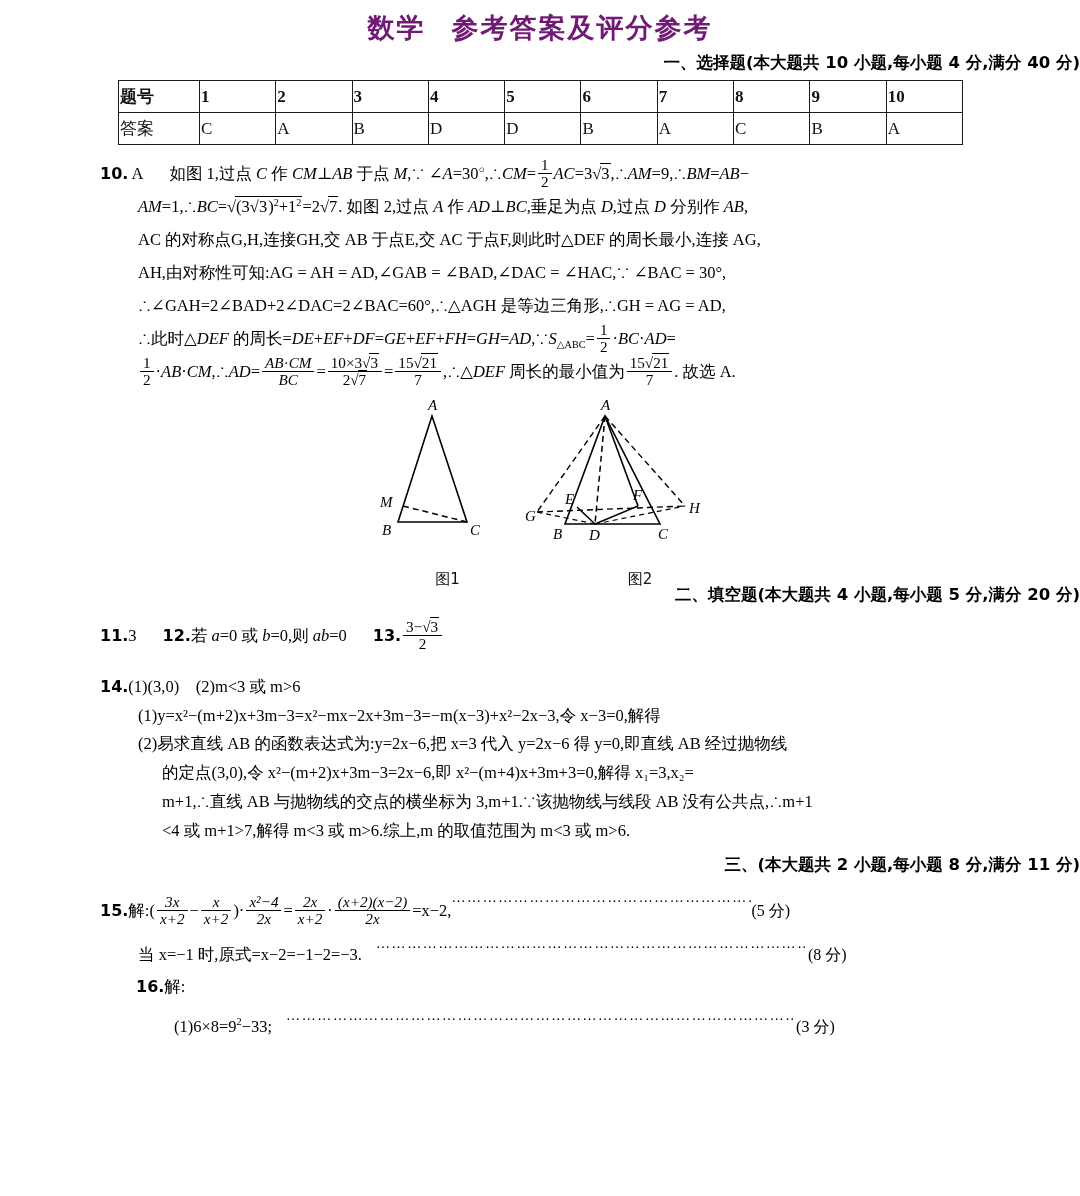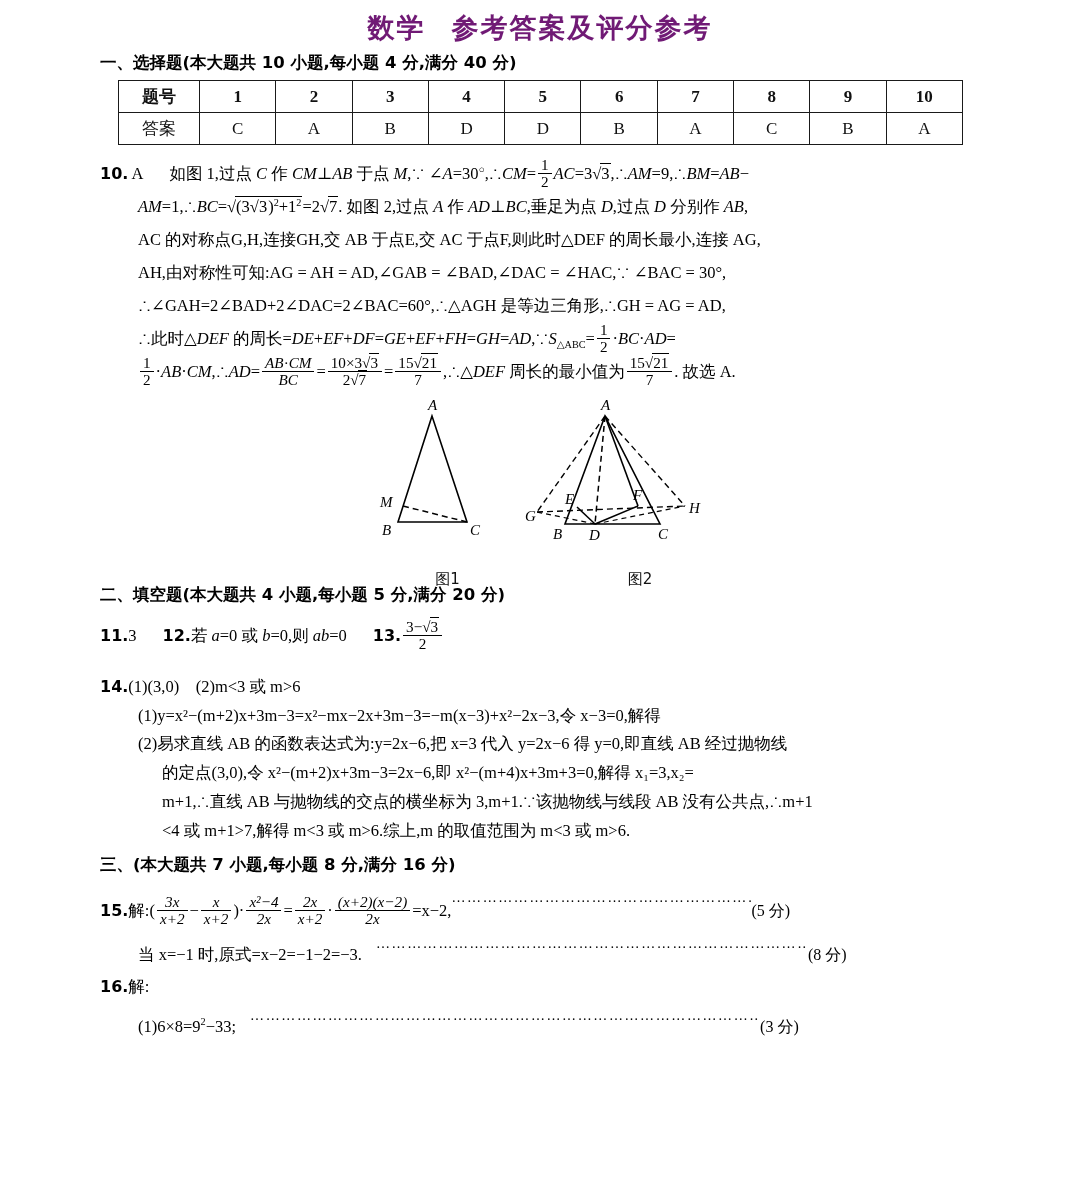"一、选择题(本大题共 10 小题,每小题 4 分,满分" .section-head { text-align: none -> right }
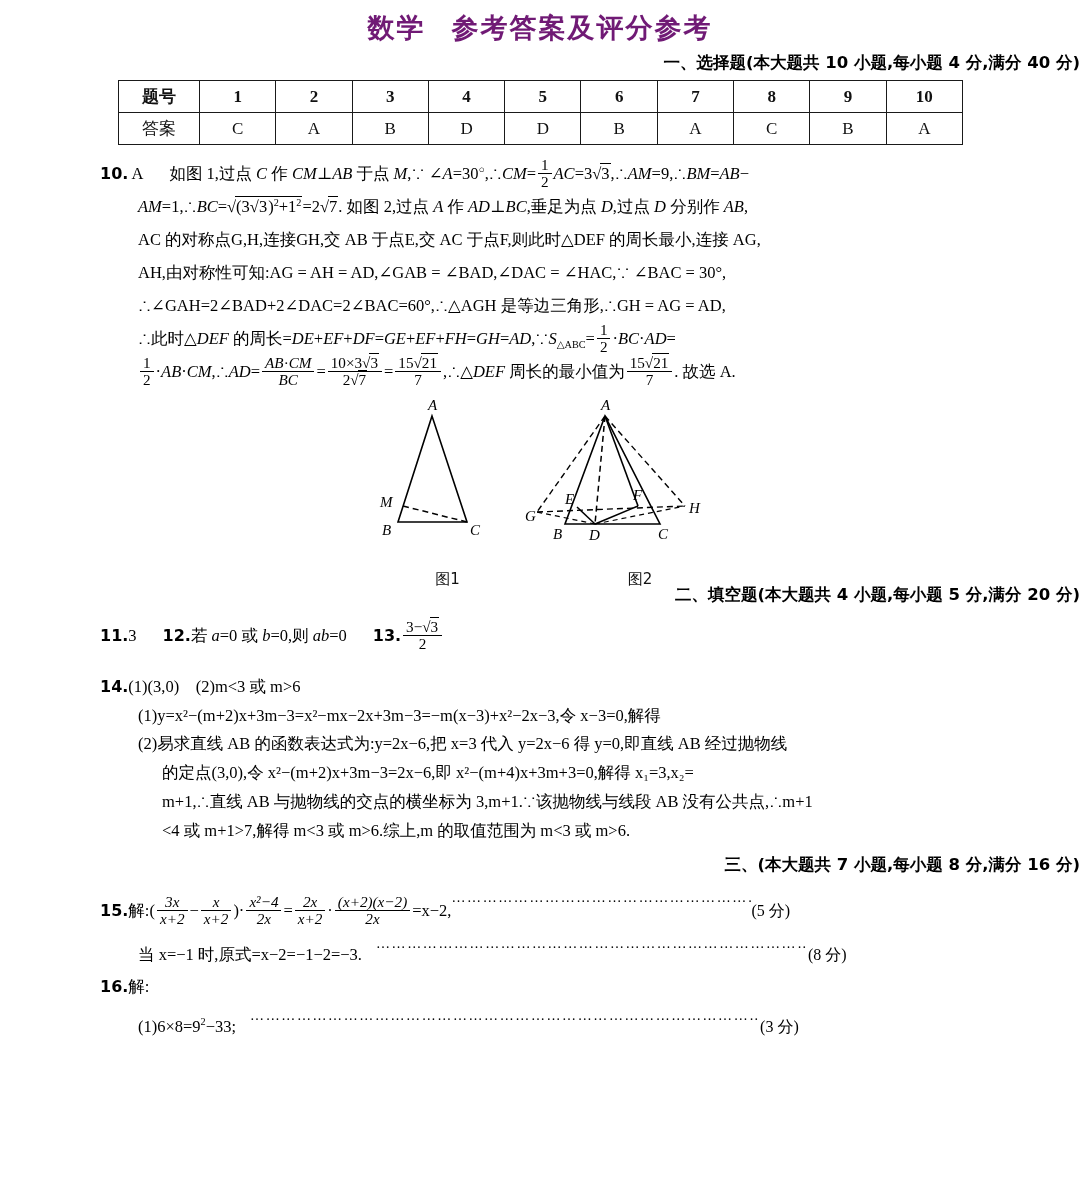"题号" table.answers td { text-align: center -> none }
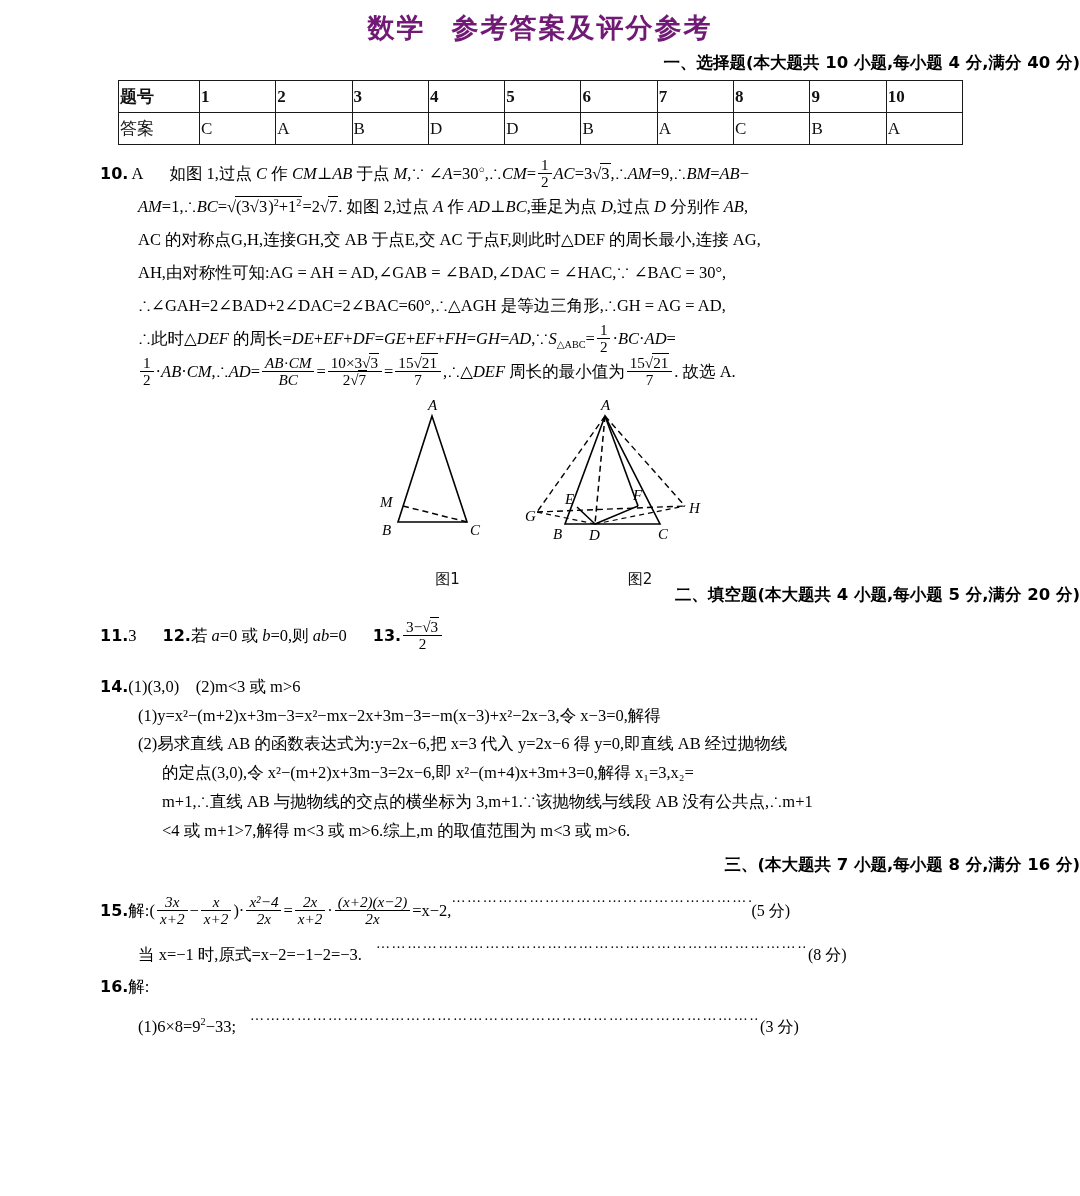"三、(本大题共 7 小题,每小题 8 分,满分" div.section-head { text: 7 小题,每小题 8 分,满分 16 -> 2 小题,每小题 8 分,满分 11 }
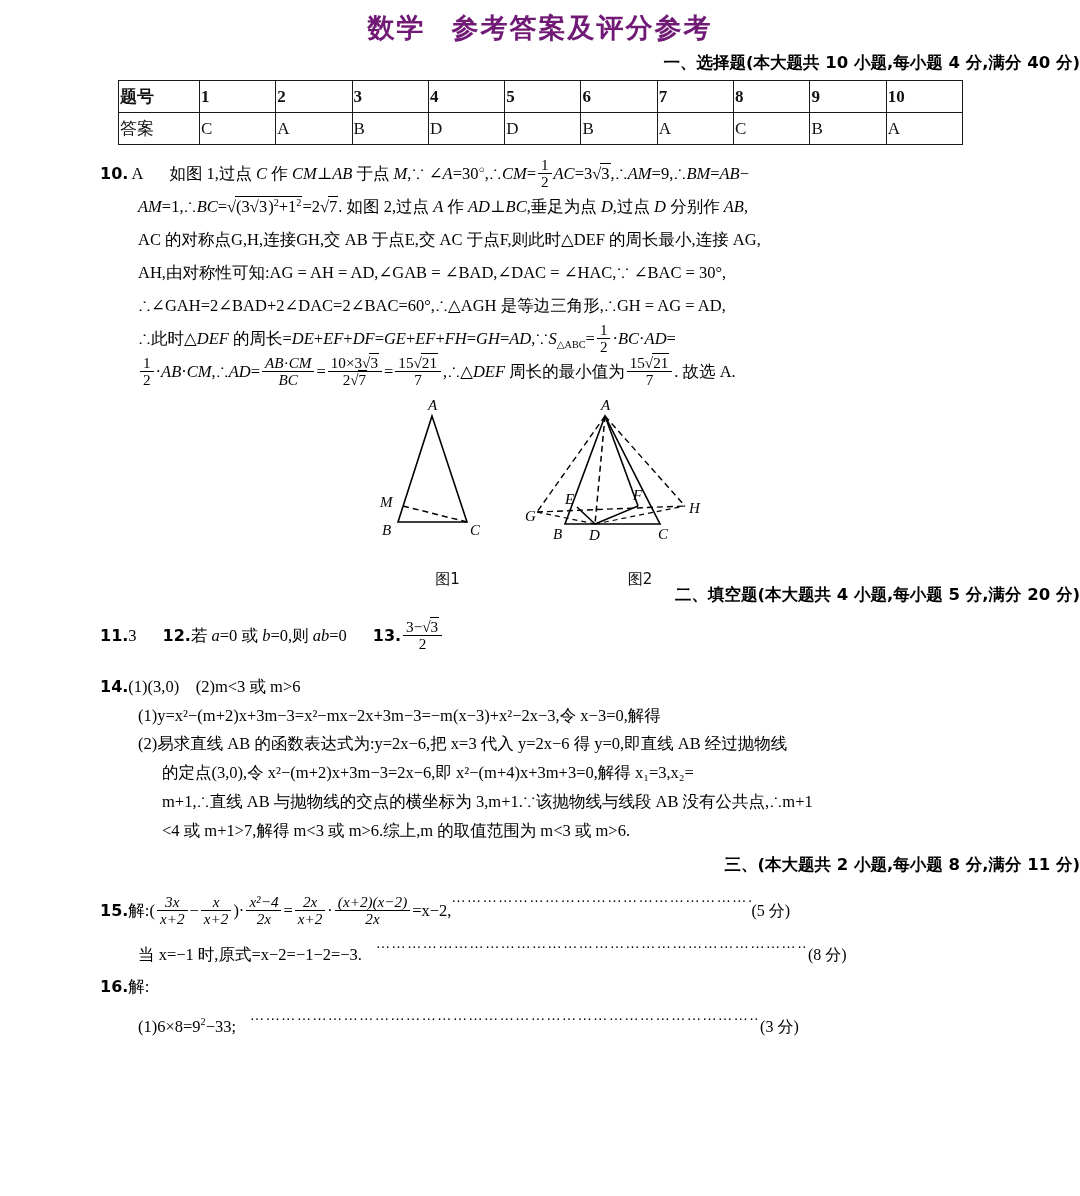"16.解:" div.body-block { margin-left: none -> 36px }
